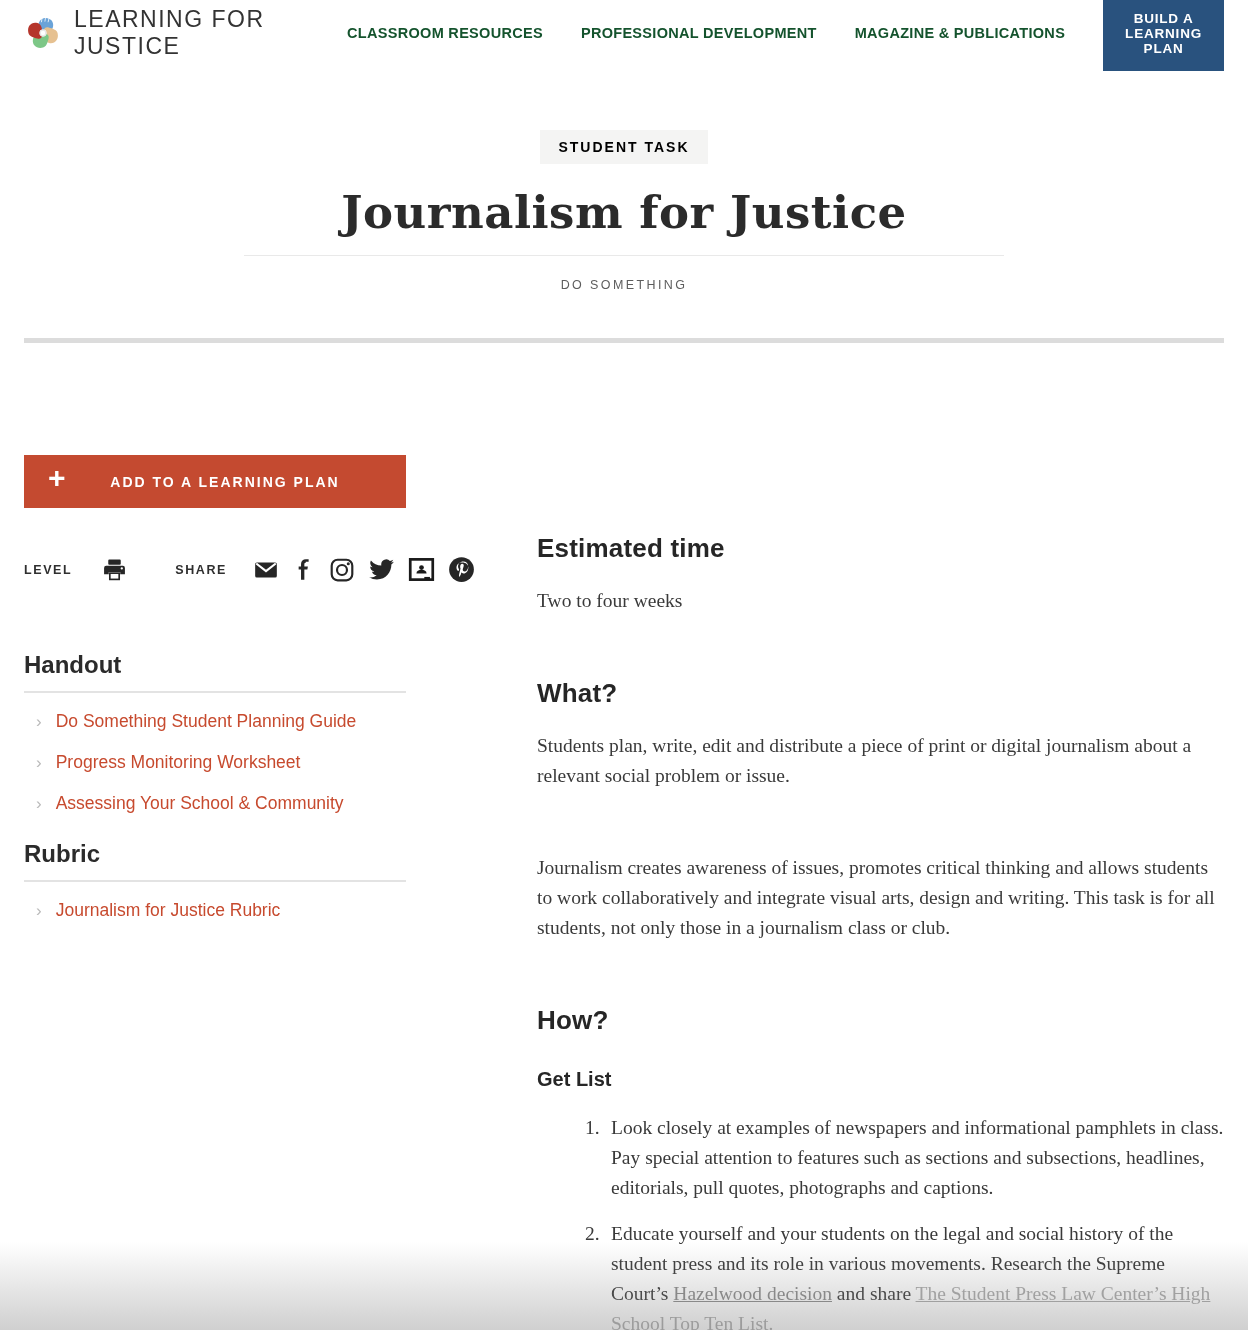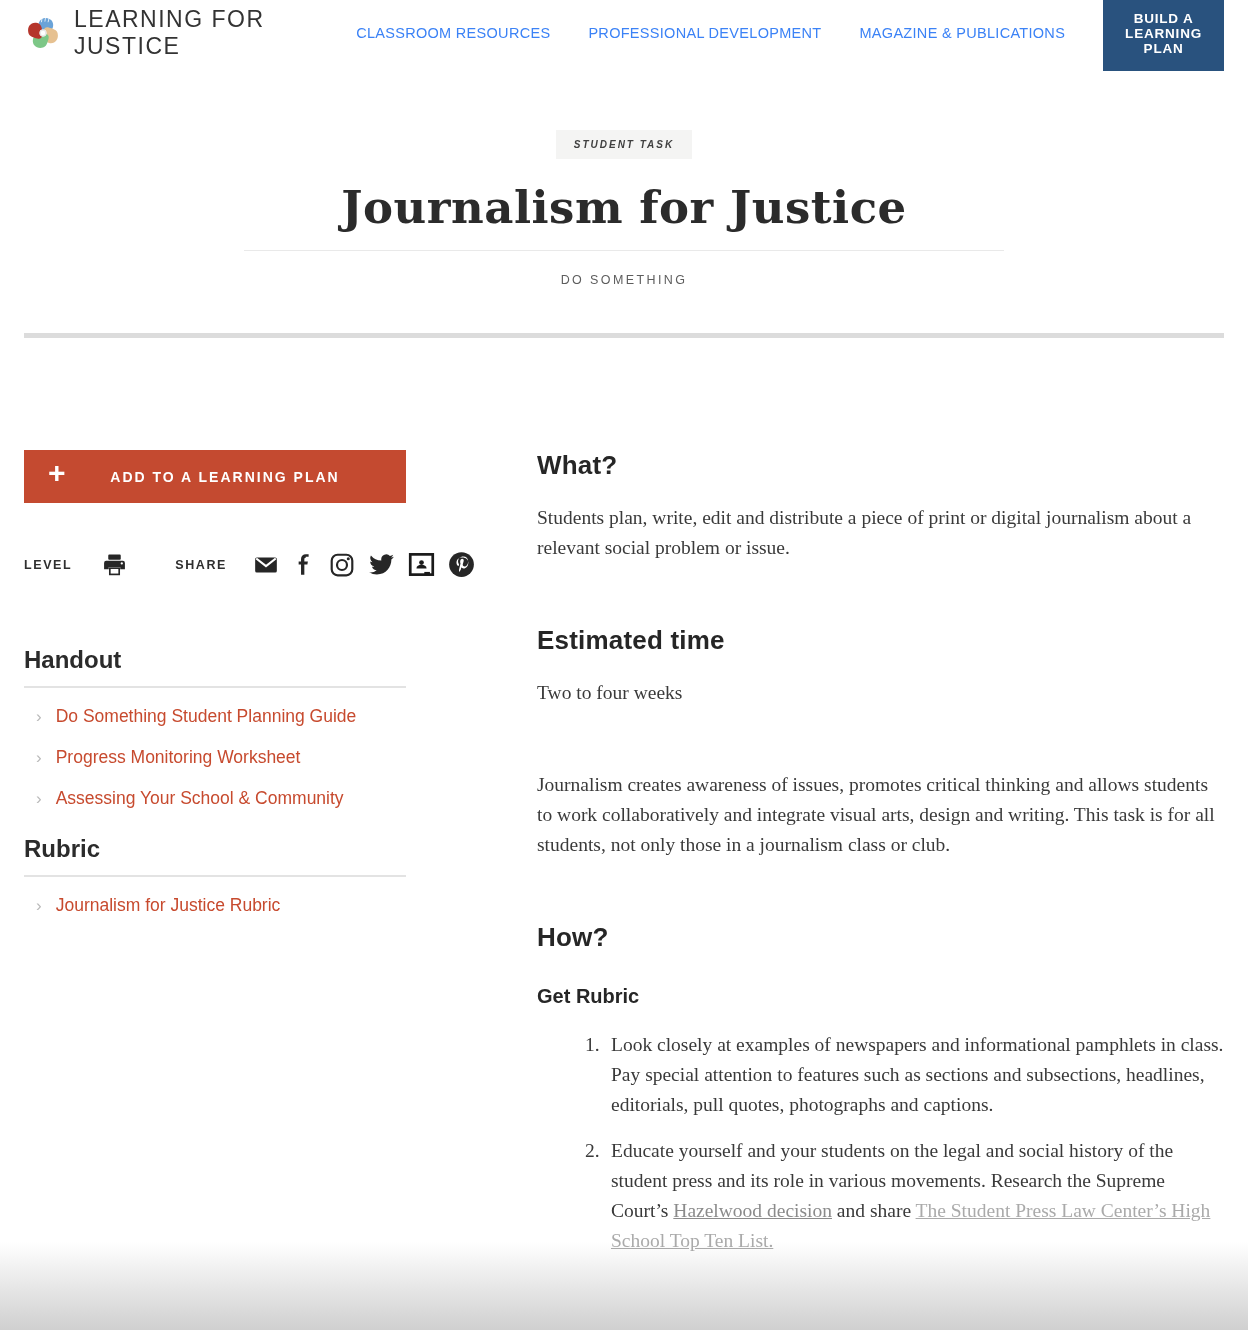"CLASSROOM RESOURCES" .nav-link { color: #3b82f6 -> #14532d; font-weight: 400 -> 700 }
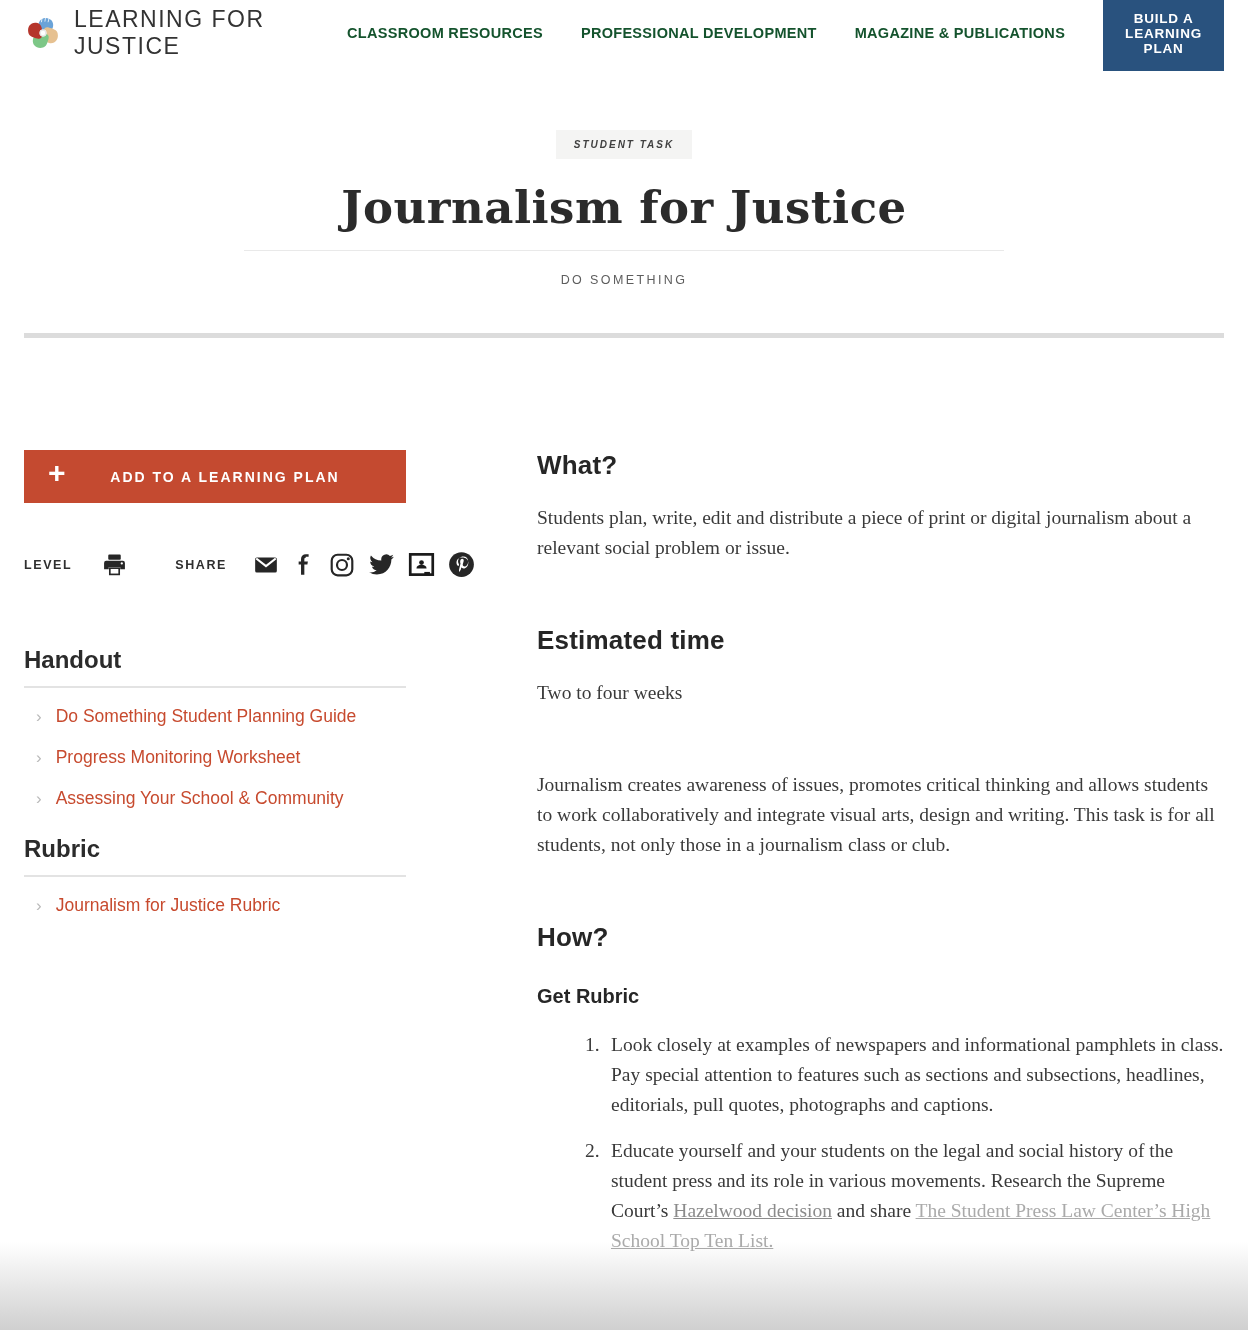"STUDENT TASK" .badge { color: #404040 -> #000000; font-size: 10px -> 14px; font-style: italic -> none }
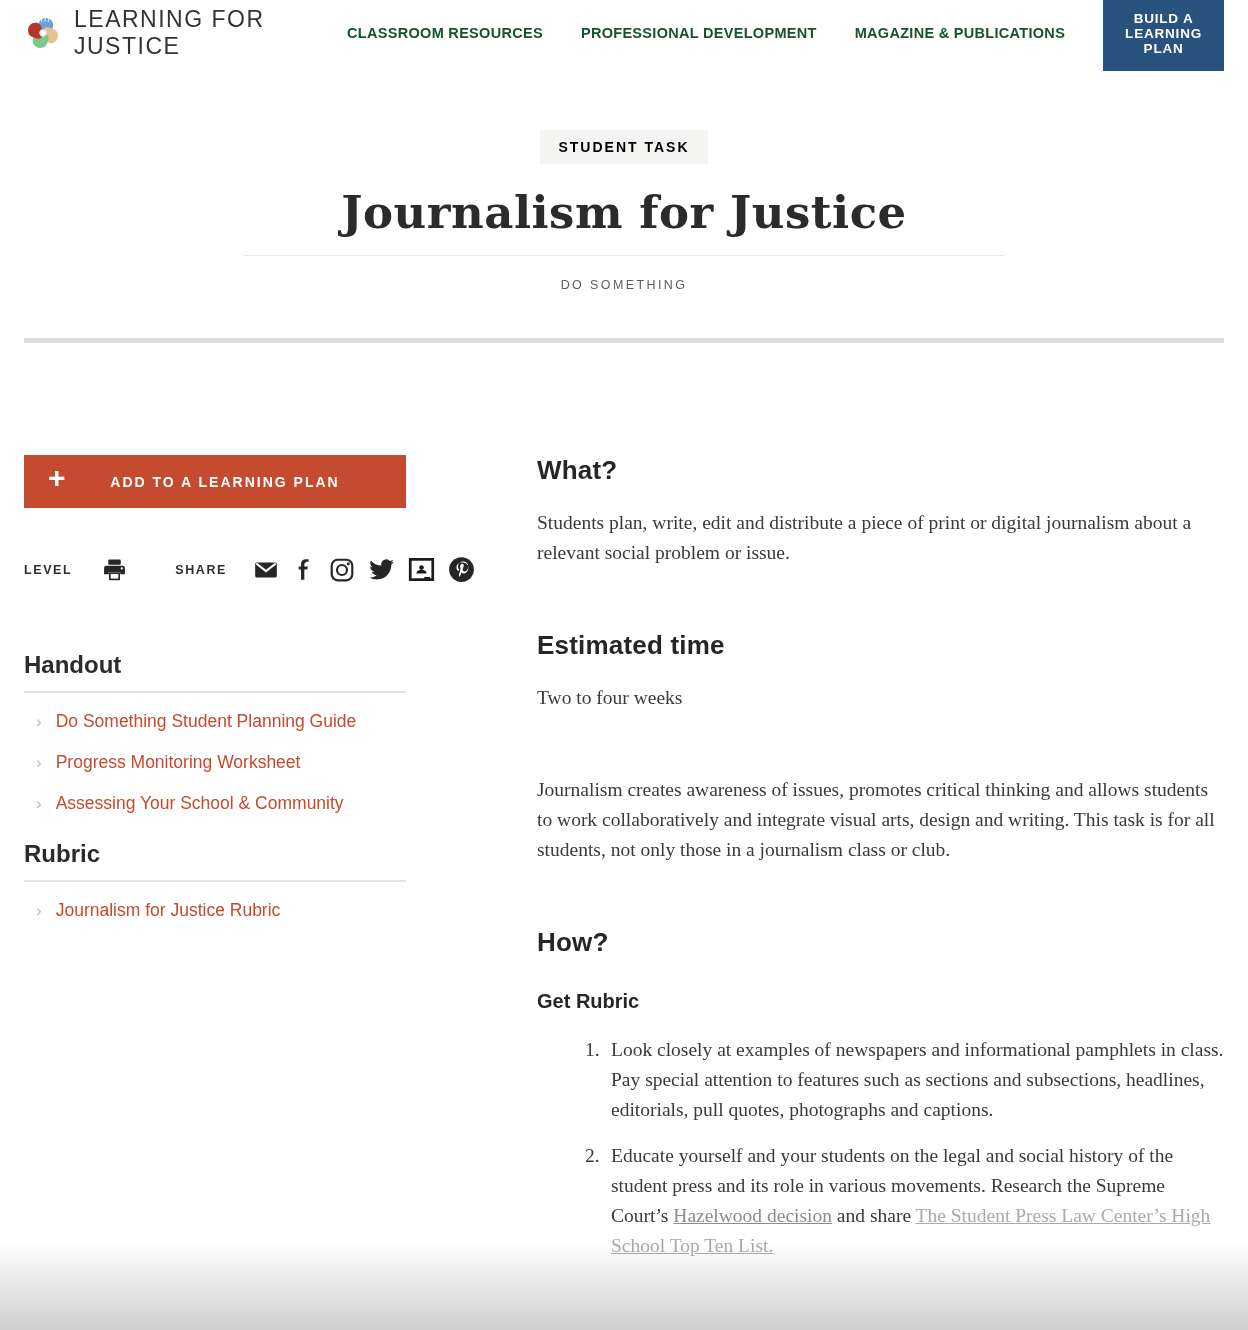"What?" div.sec { order: before "Estimated time" -> after "Estimated time" }
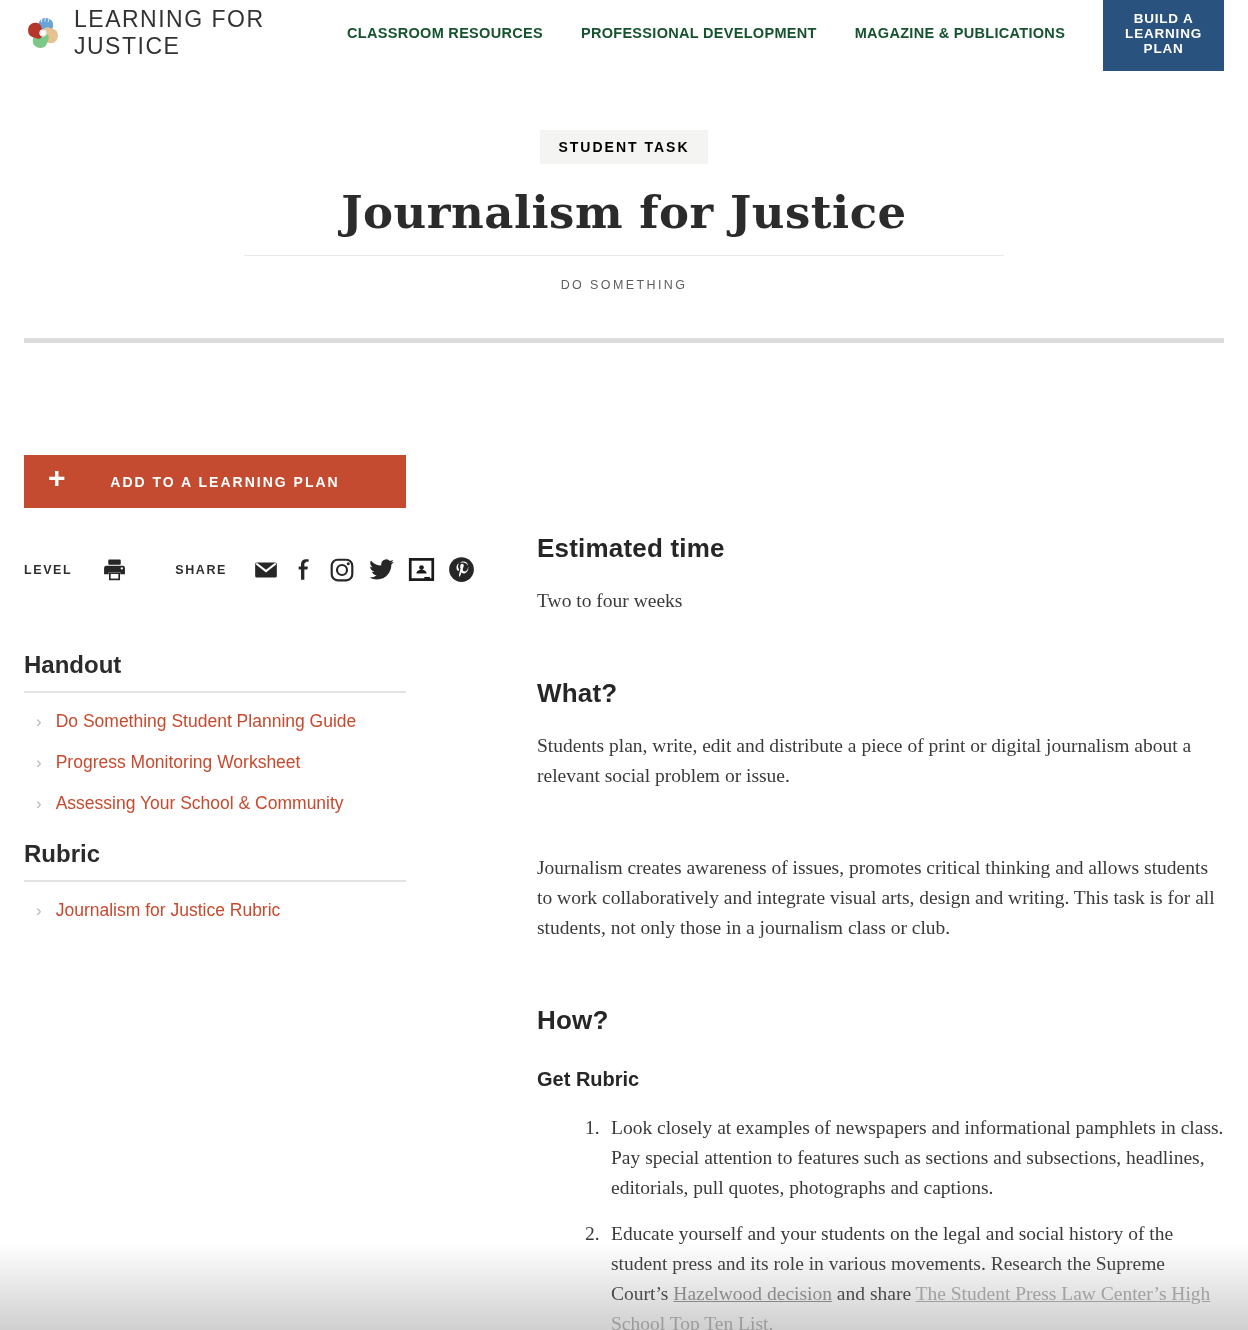"Get Rubric" h3.sub-heading { text: Rubric -> List }
